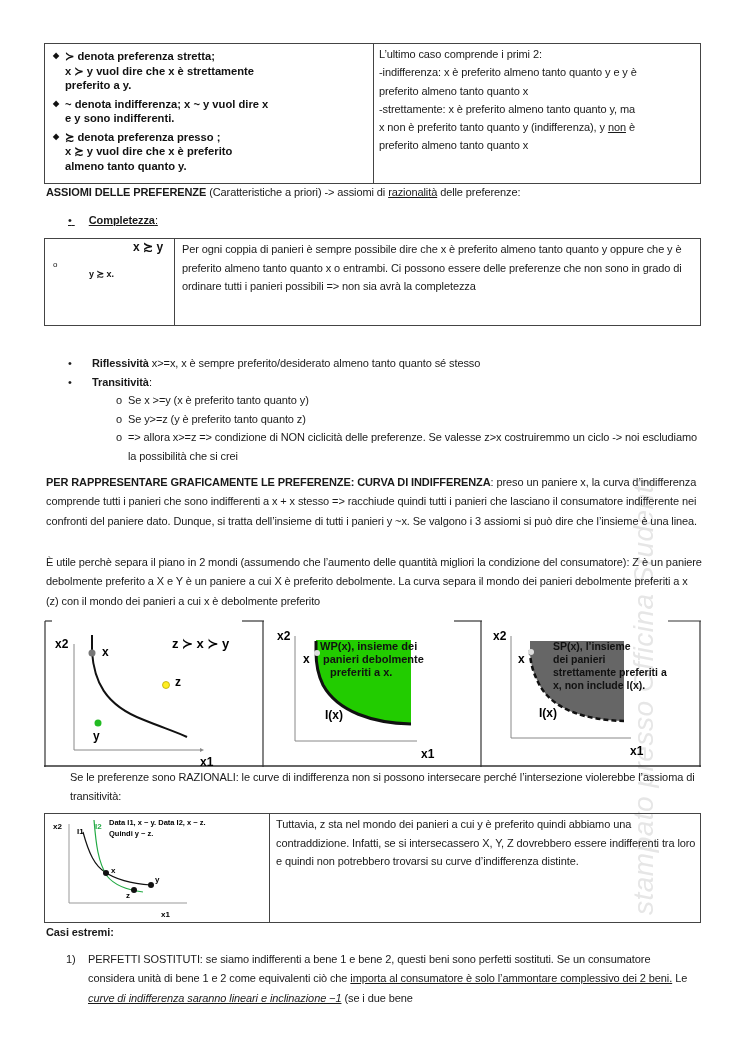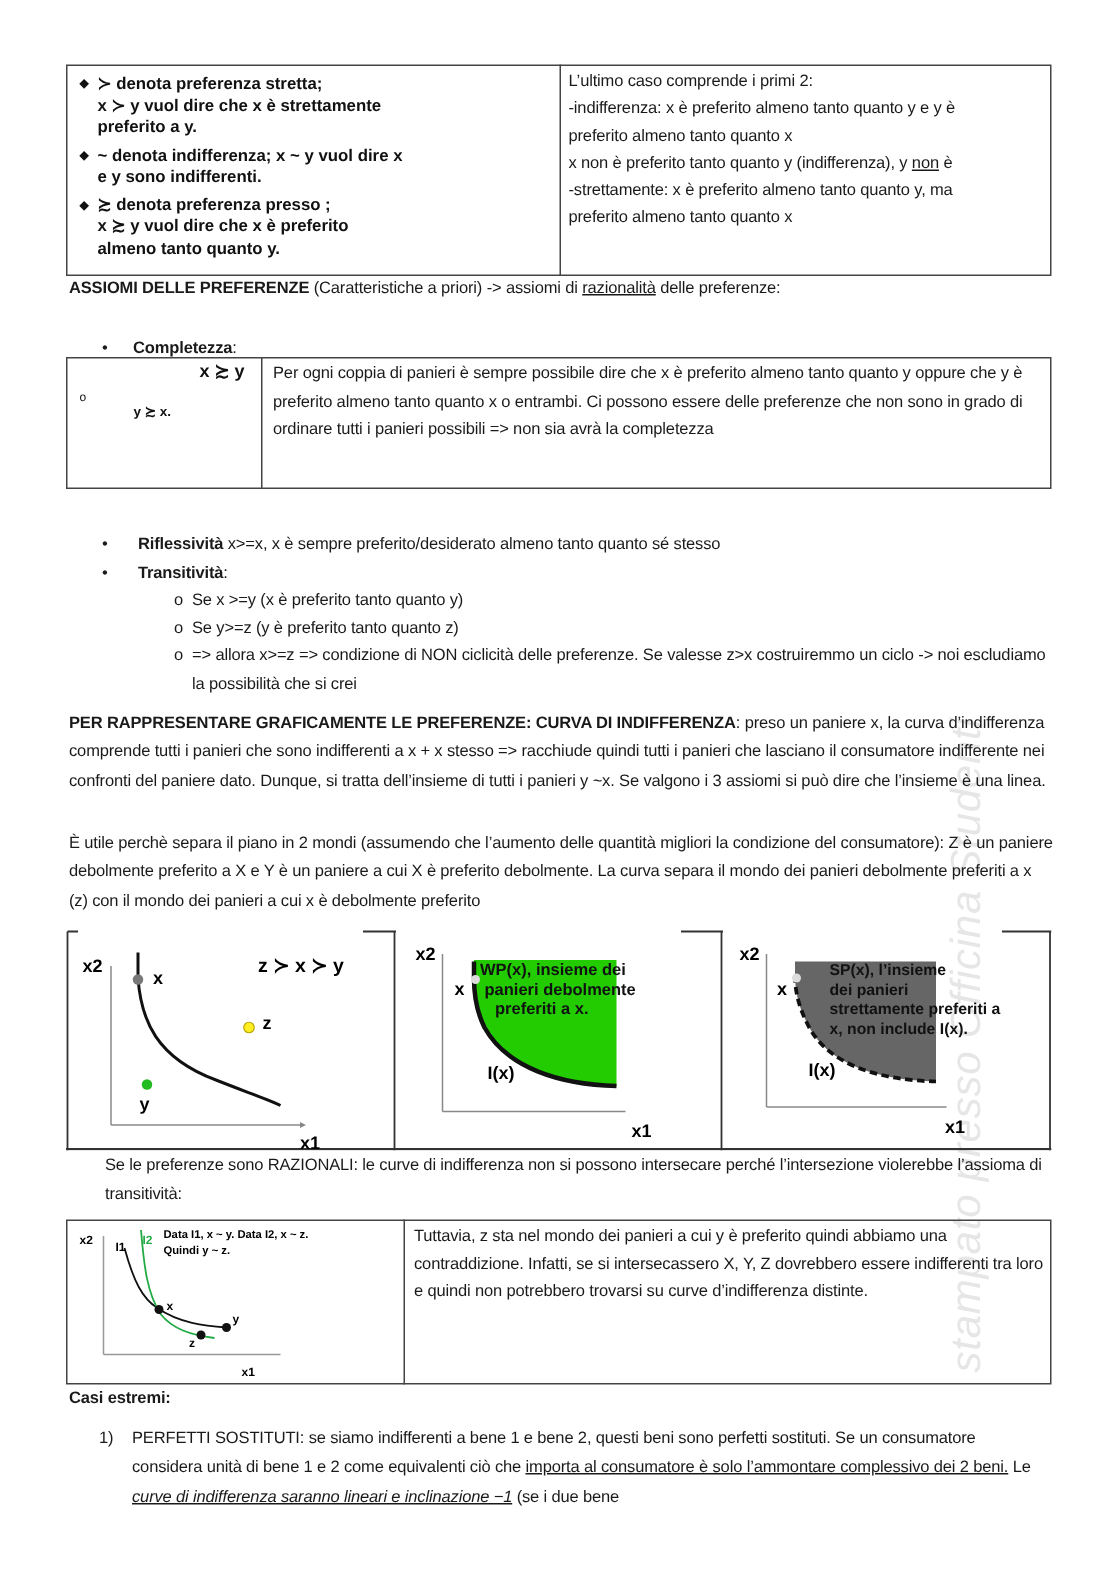"x non è preferito tanto" div { order: before "-strettamente: x è preferito almeno" -> after "-strettamente: x è preferito almeno" }
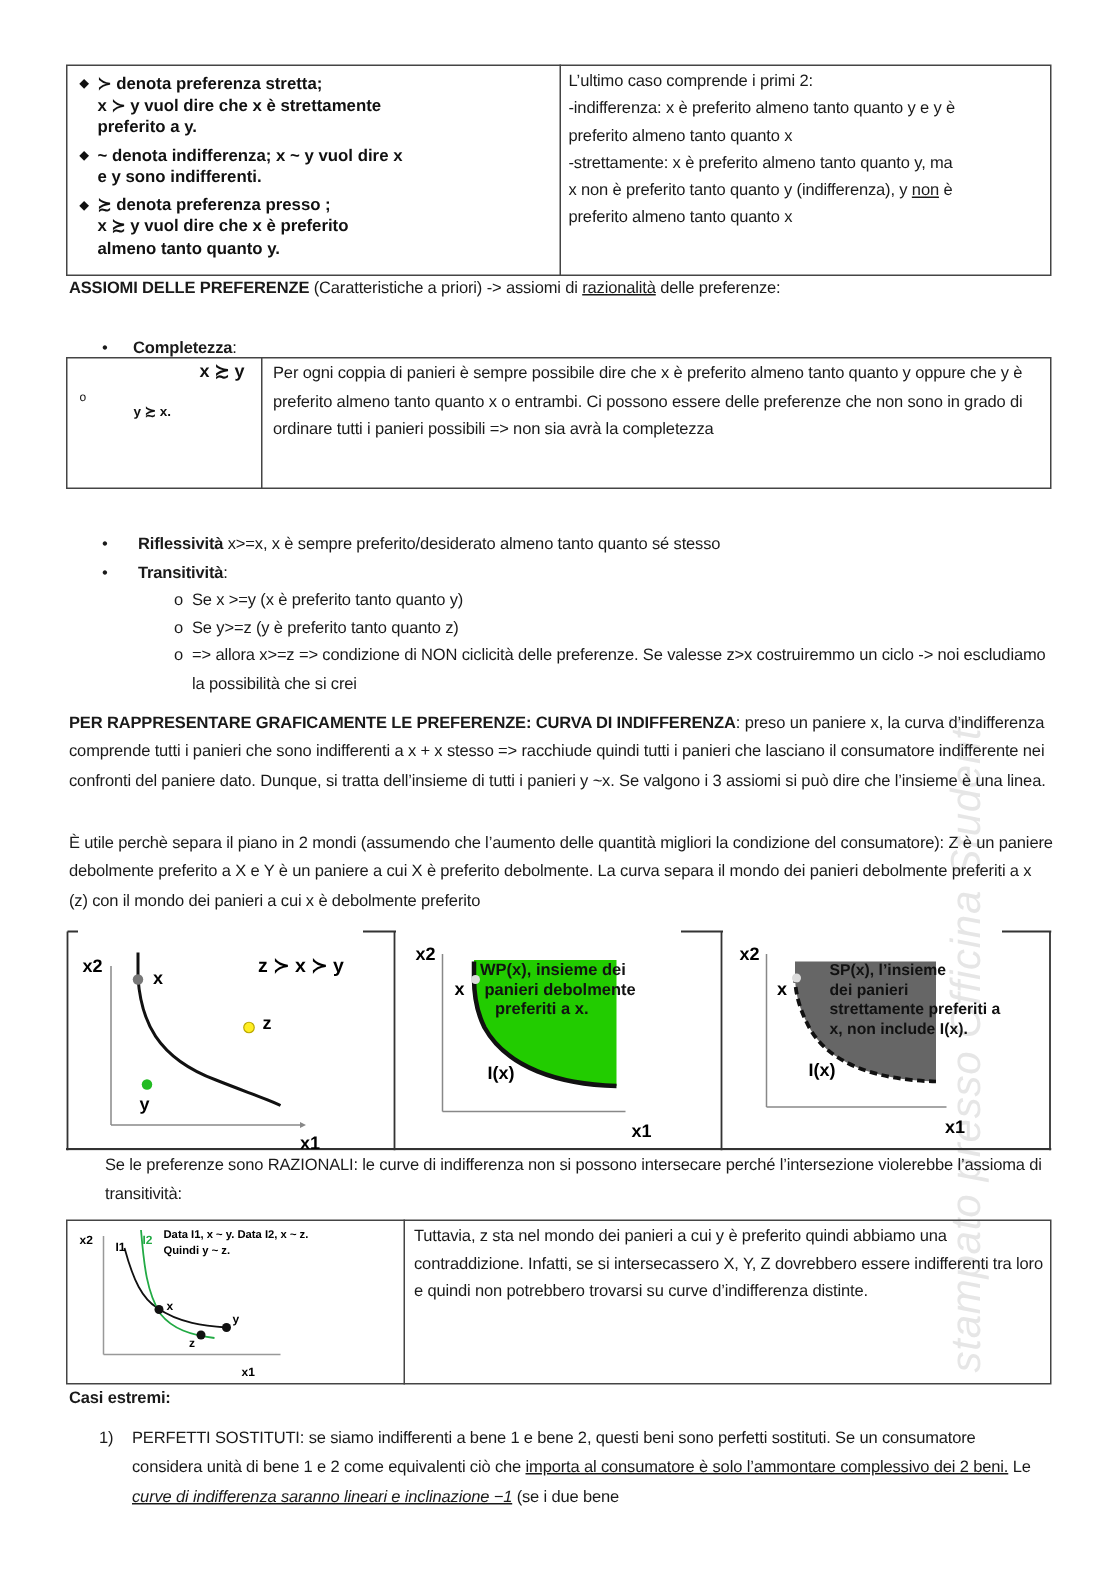"• Completezza:" div.abs { text-decoration: none -> underline; top: 223px -> 211px }
